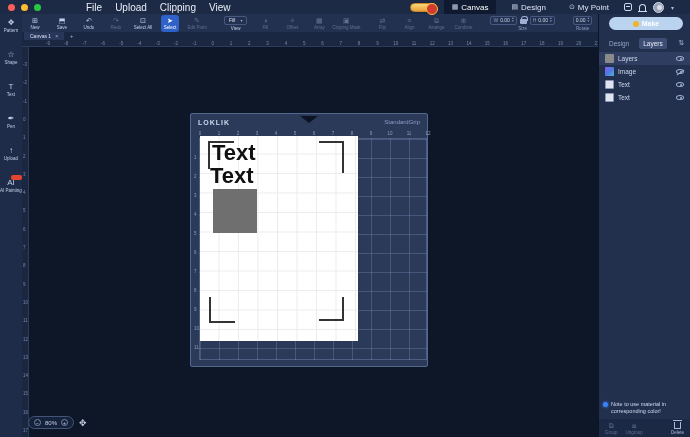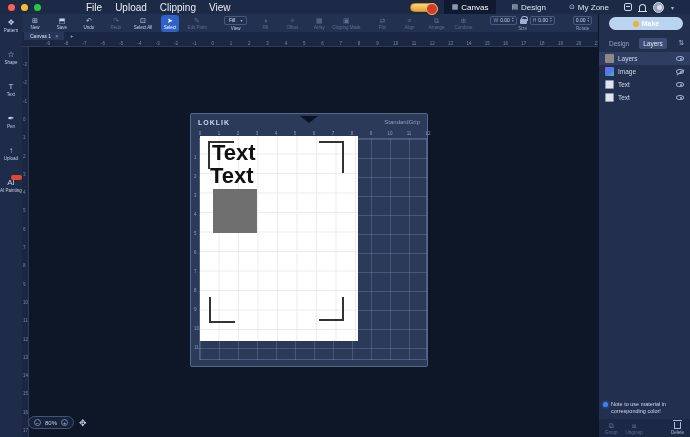"My Zone" span { text: Zone -> Point }
